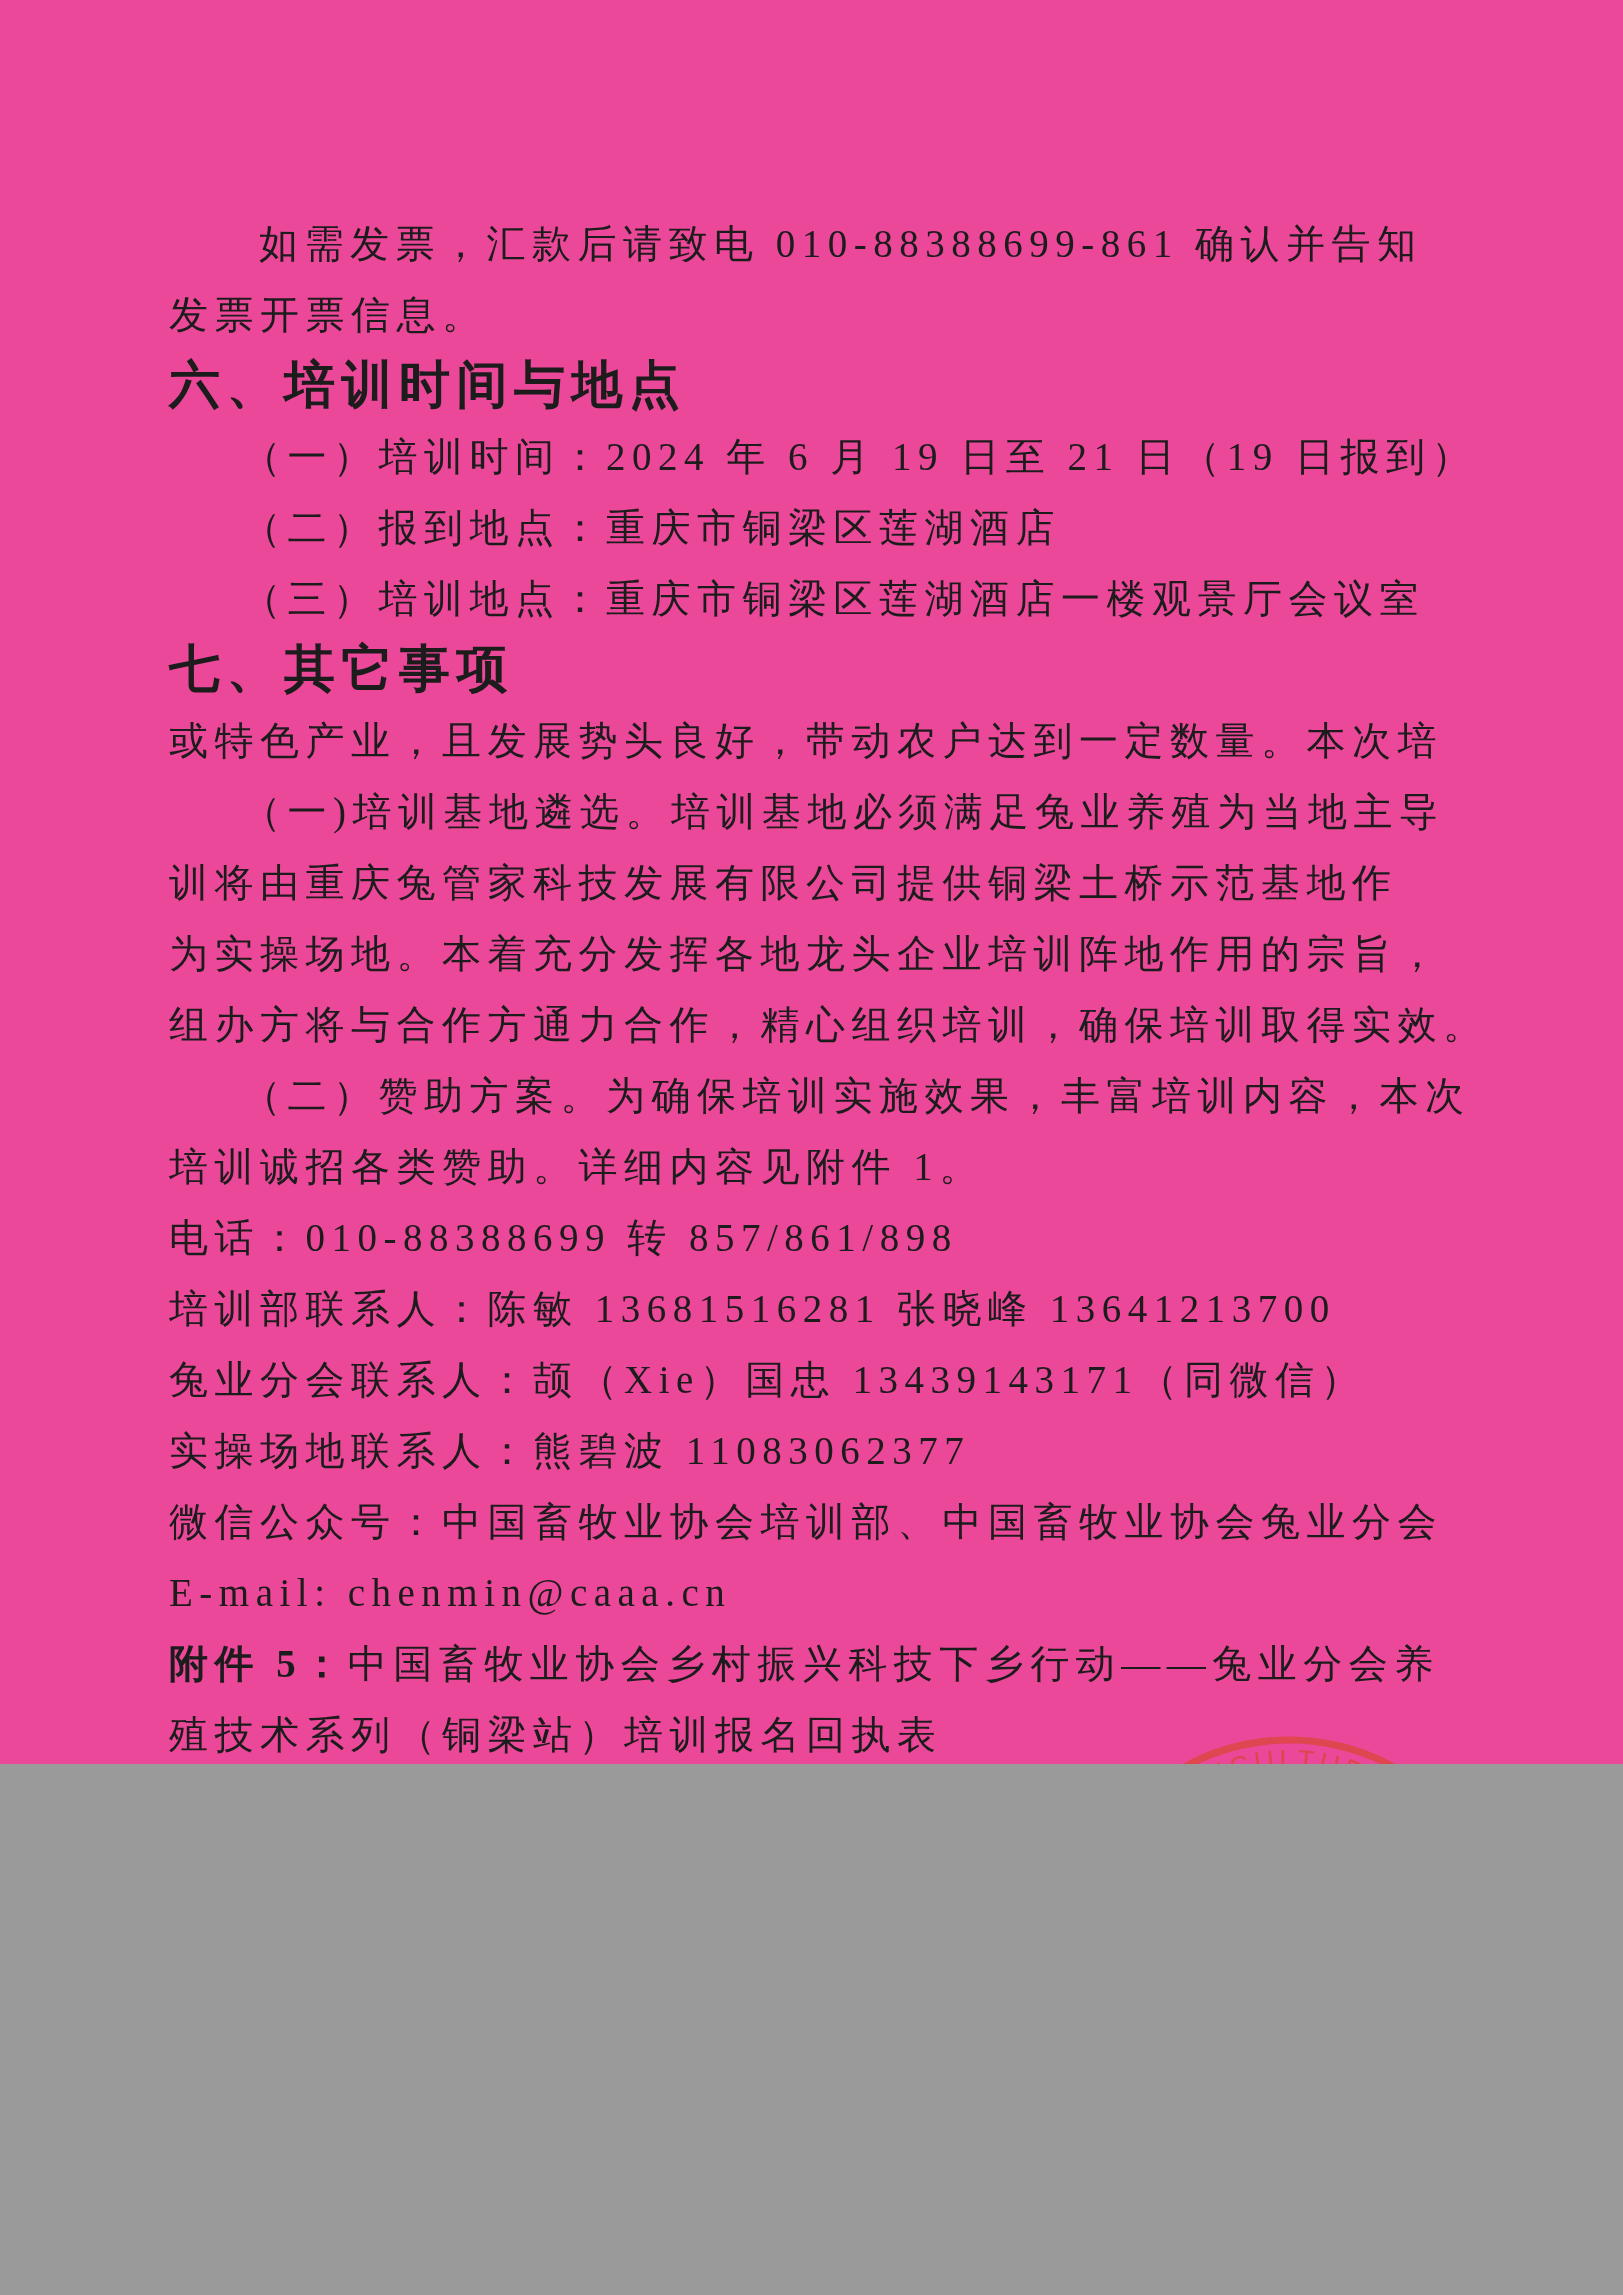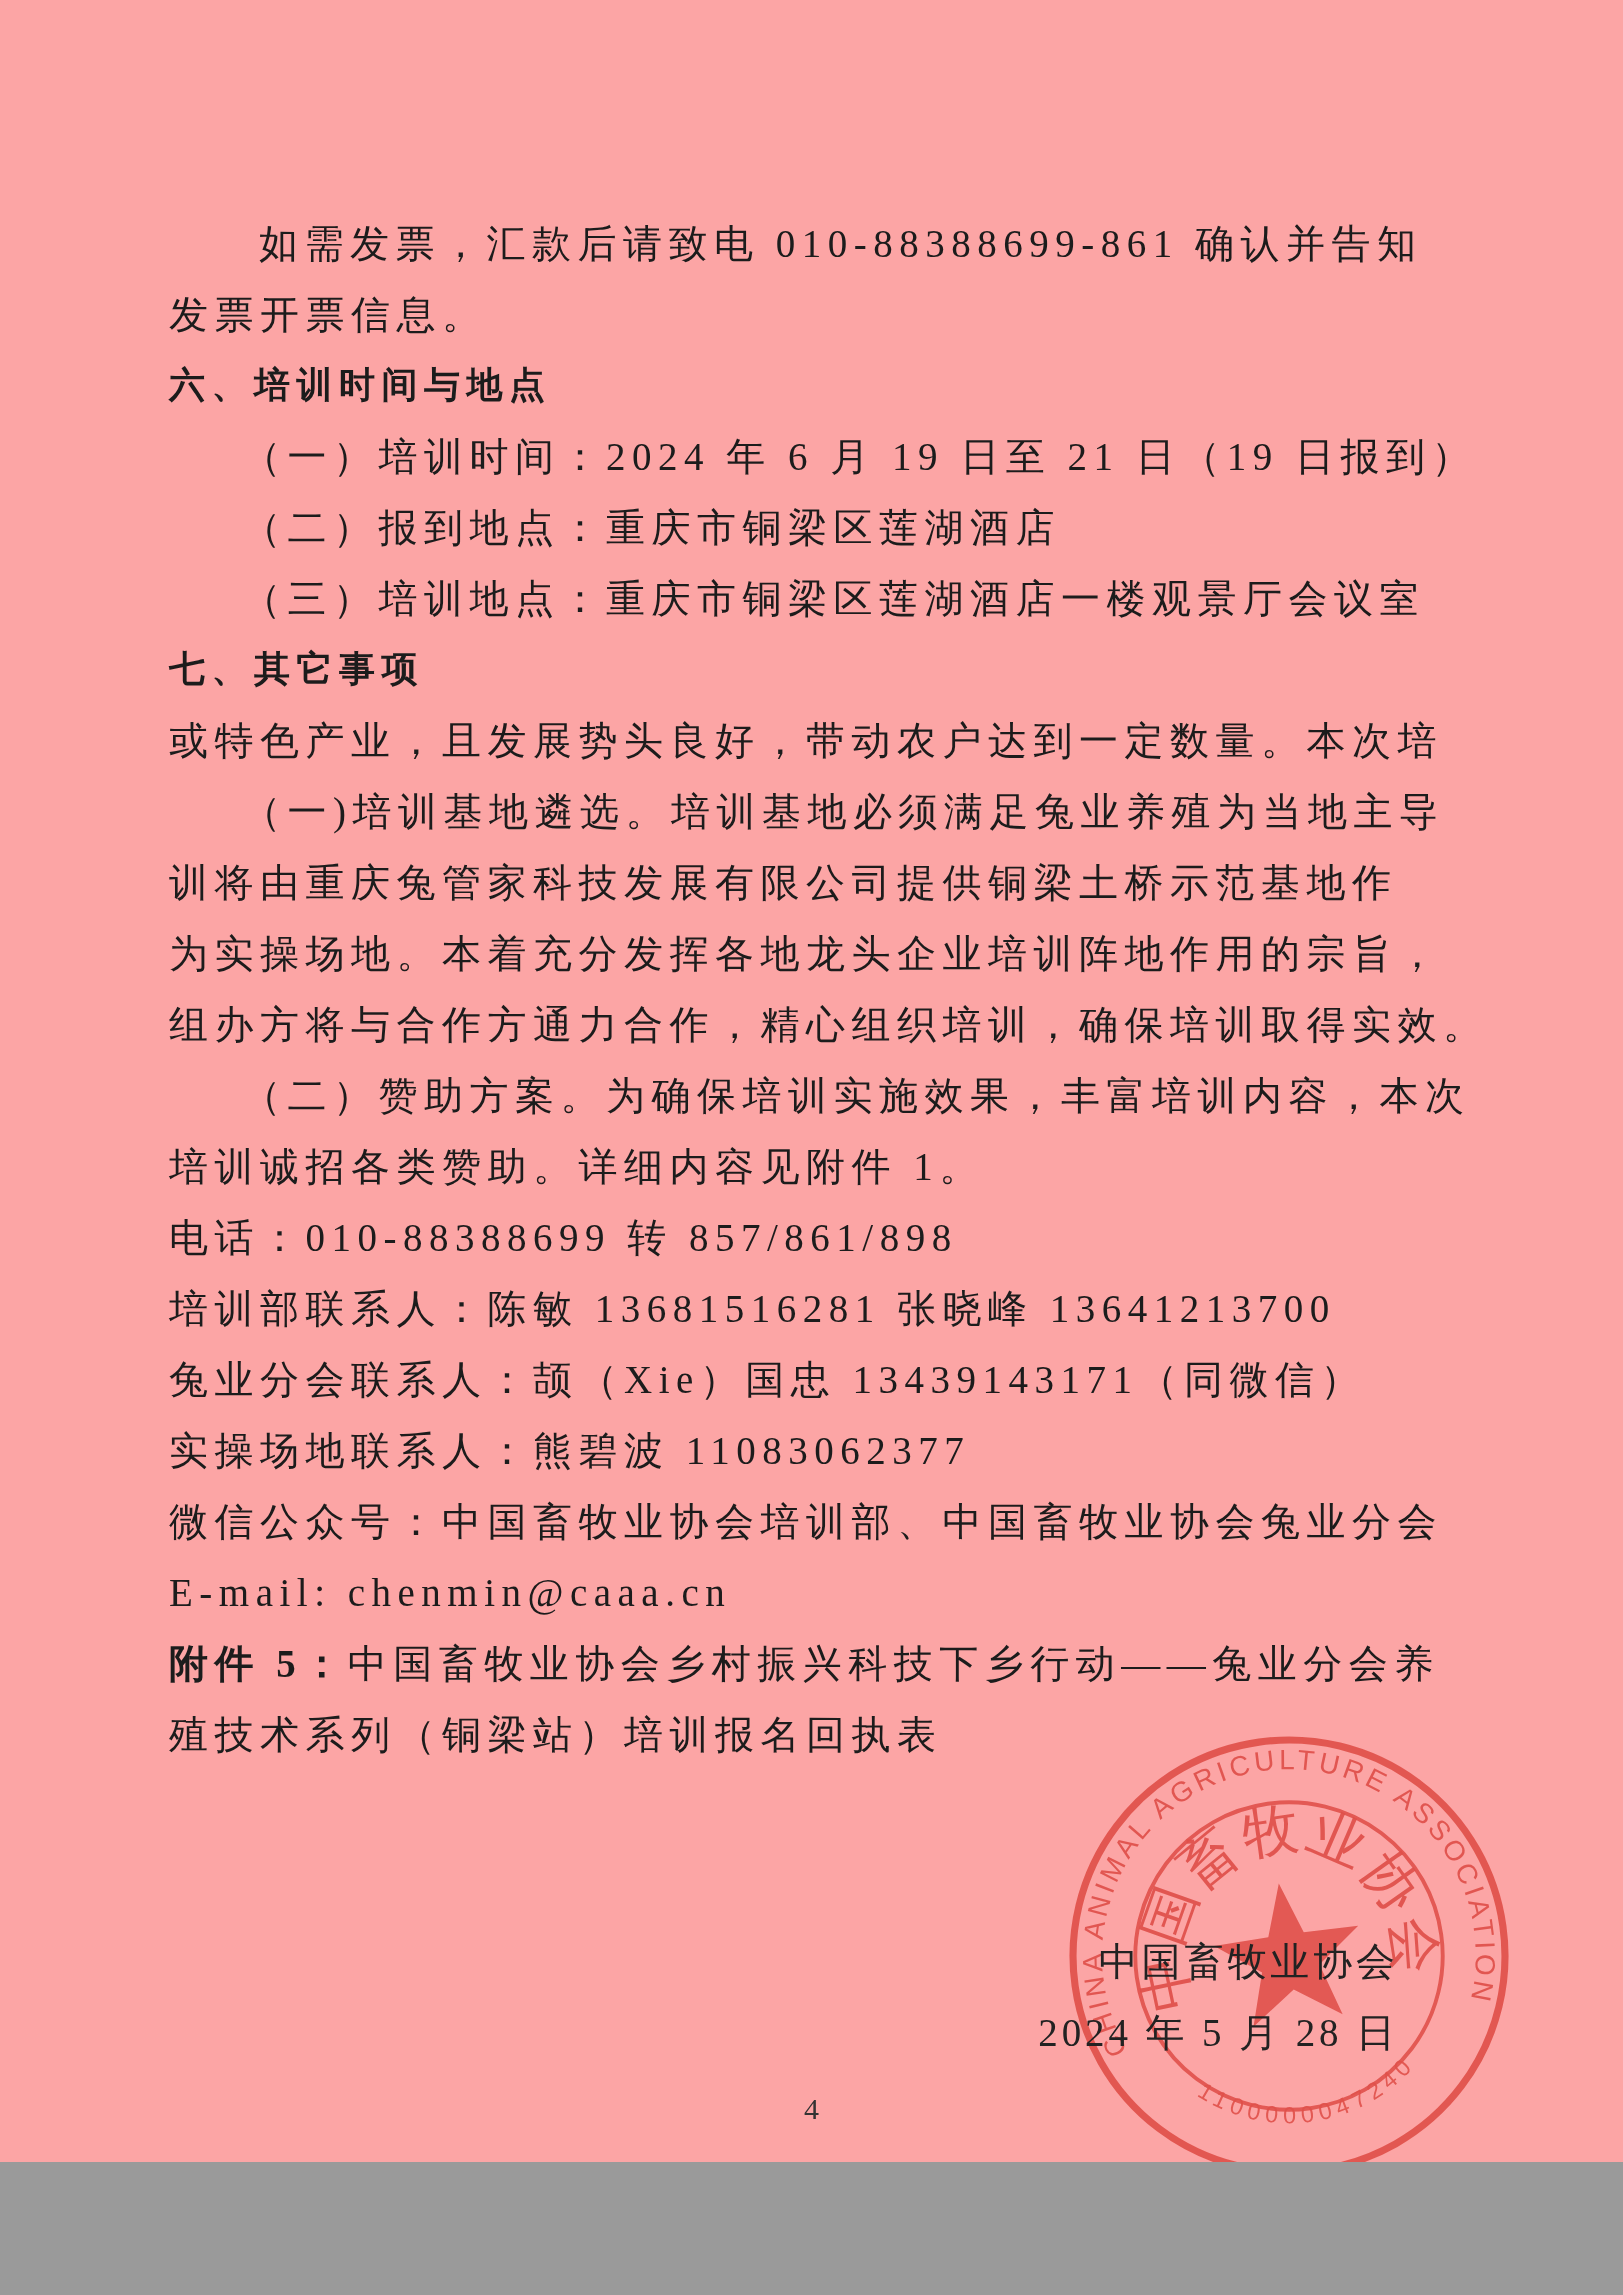"如需发票，汇款后请致电 010-88388699-861 确认并告知" .page { background: #fca5a5 -> #ec4899; height: 2162px -> 1764px }
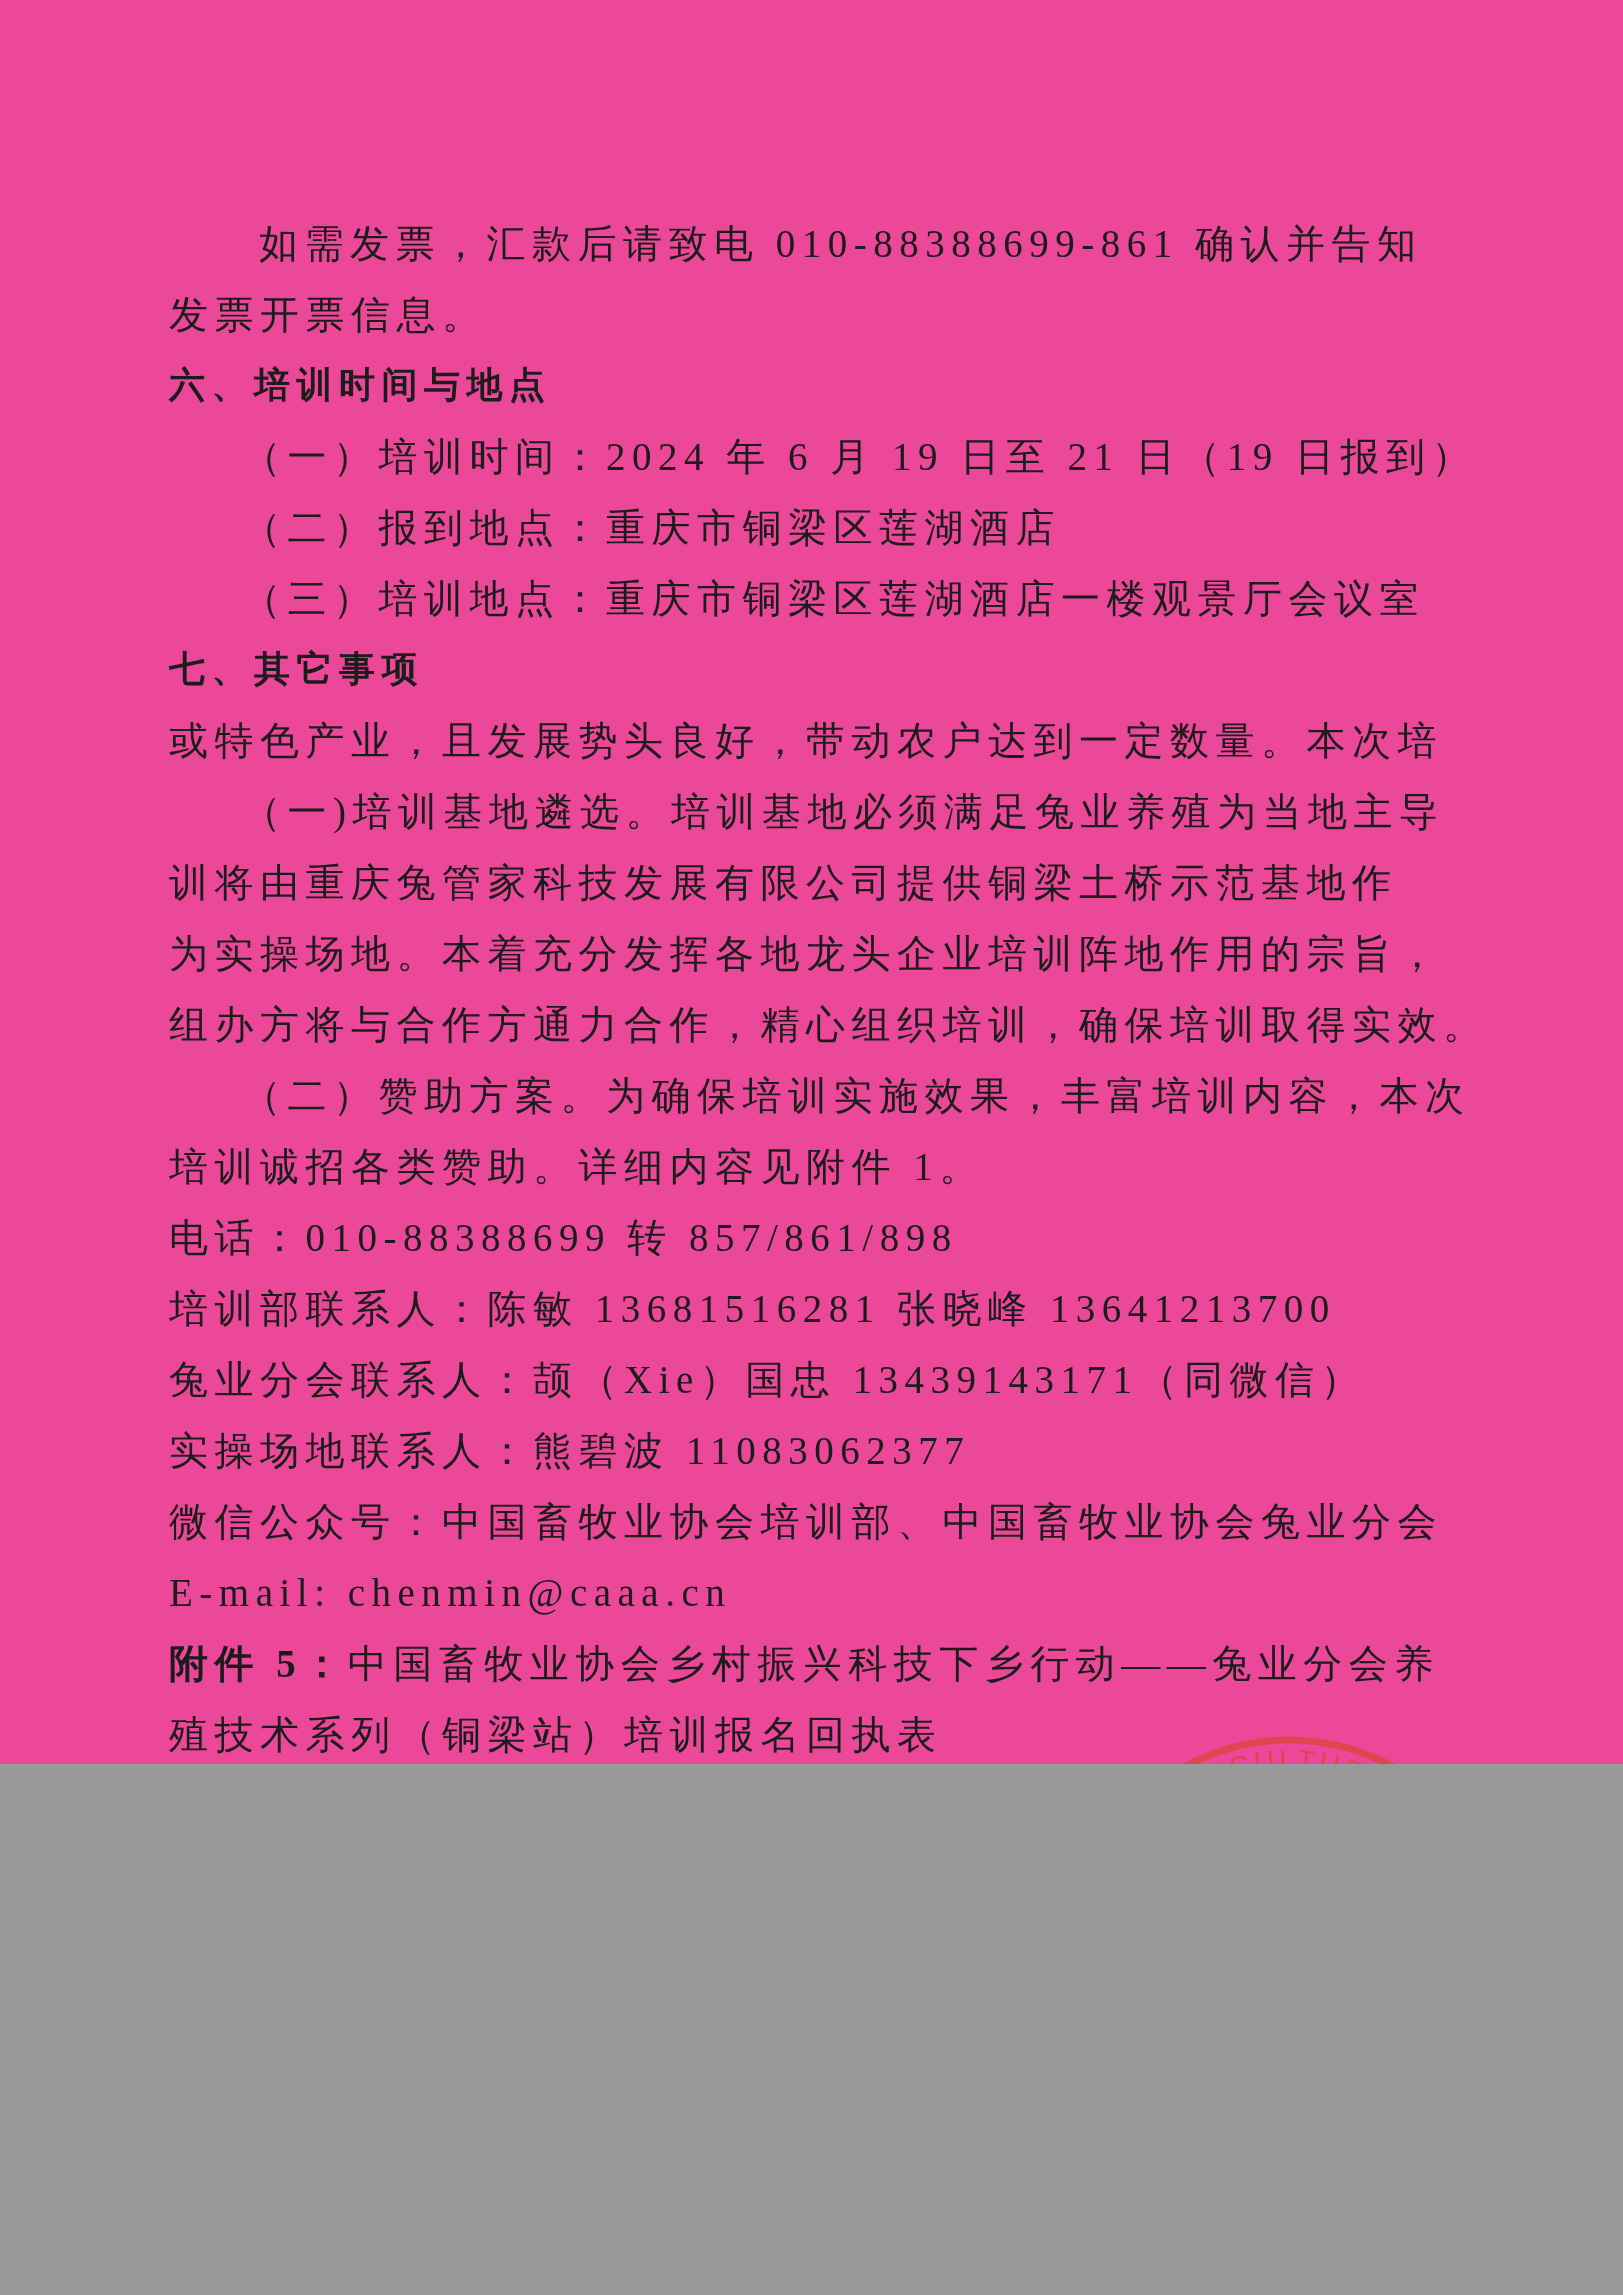"六、培训时间与地点" .doc-line.heading { font-size: 36px -> 51px }
